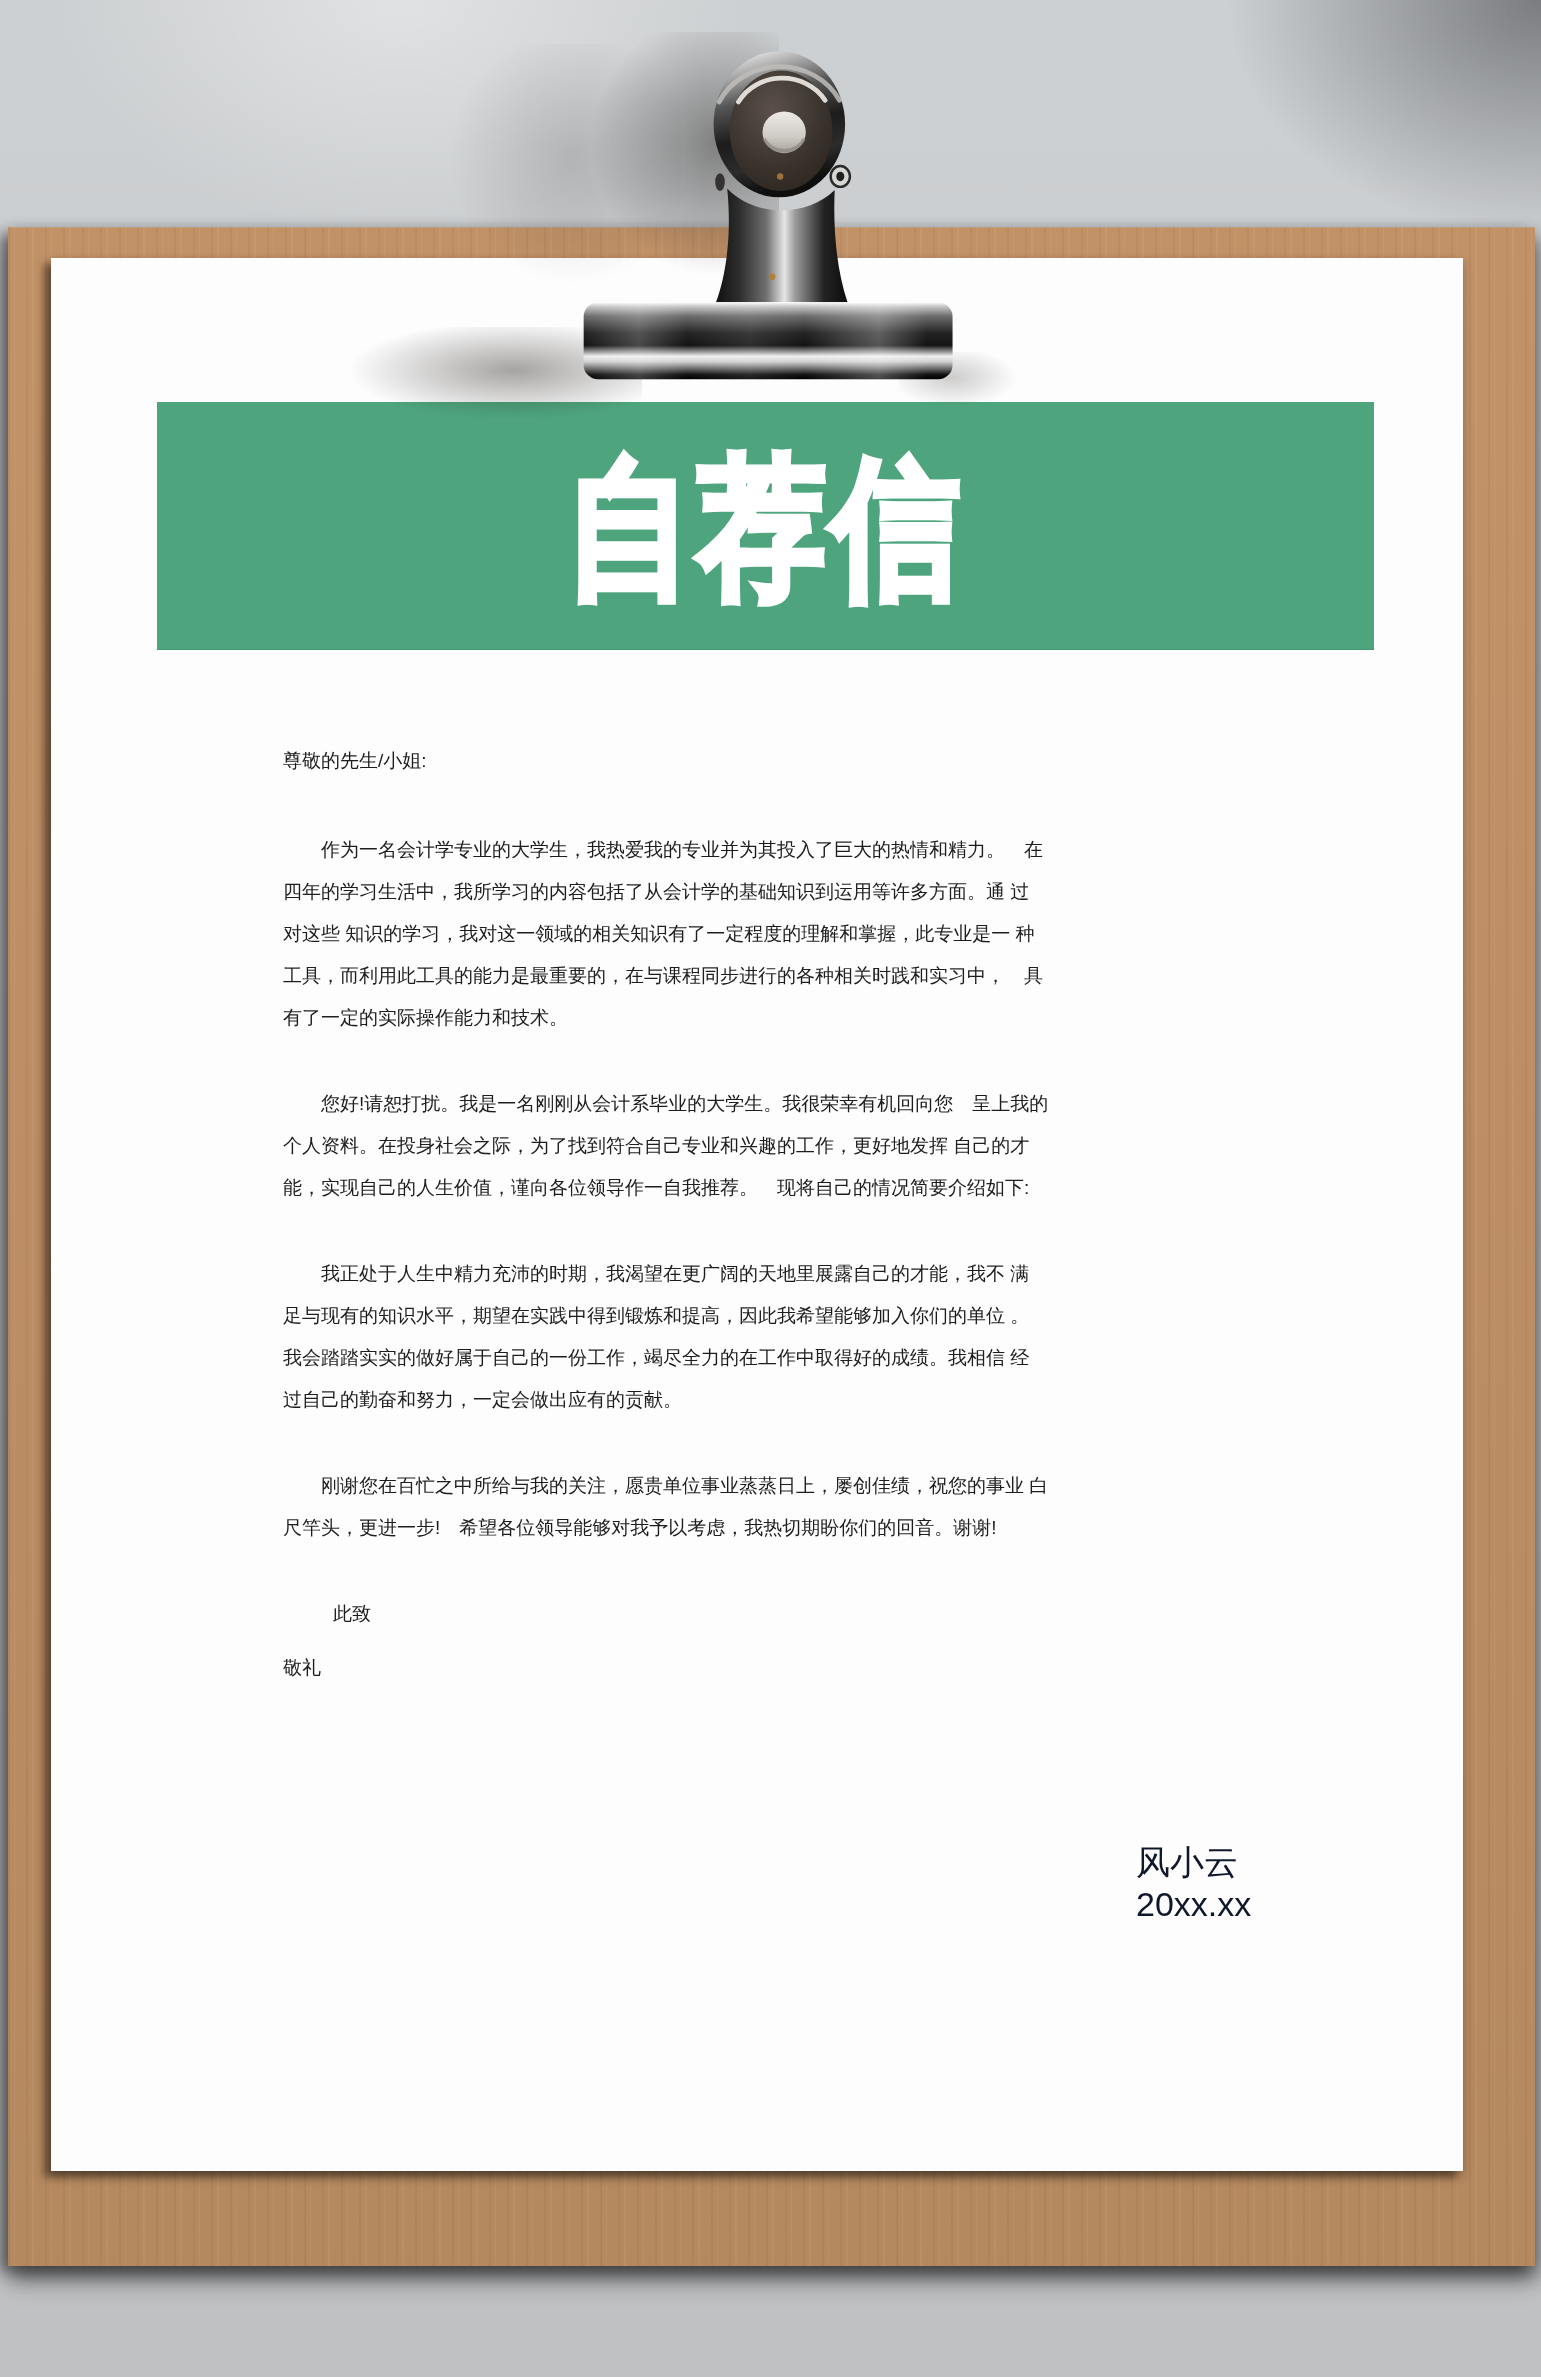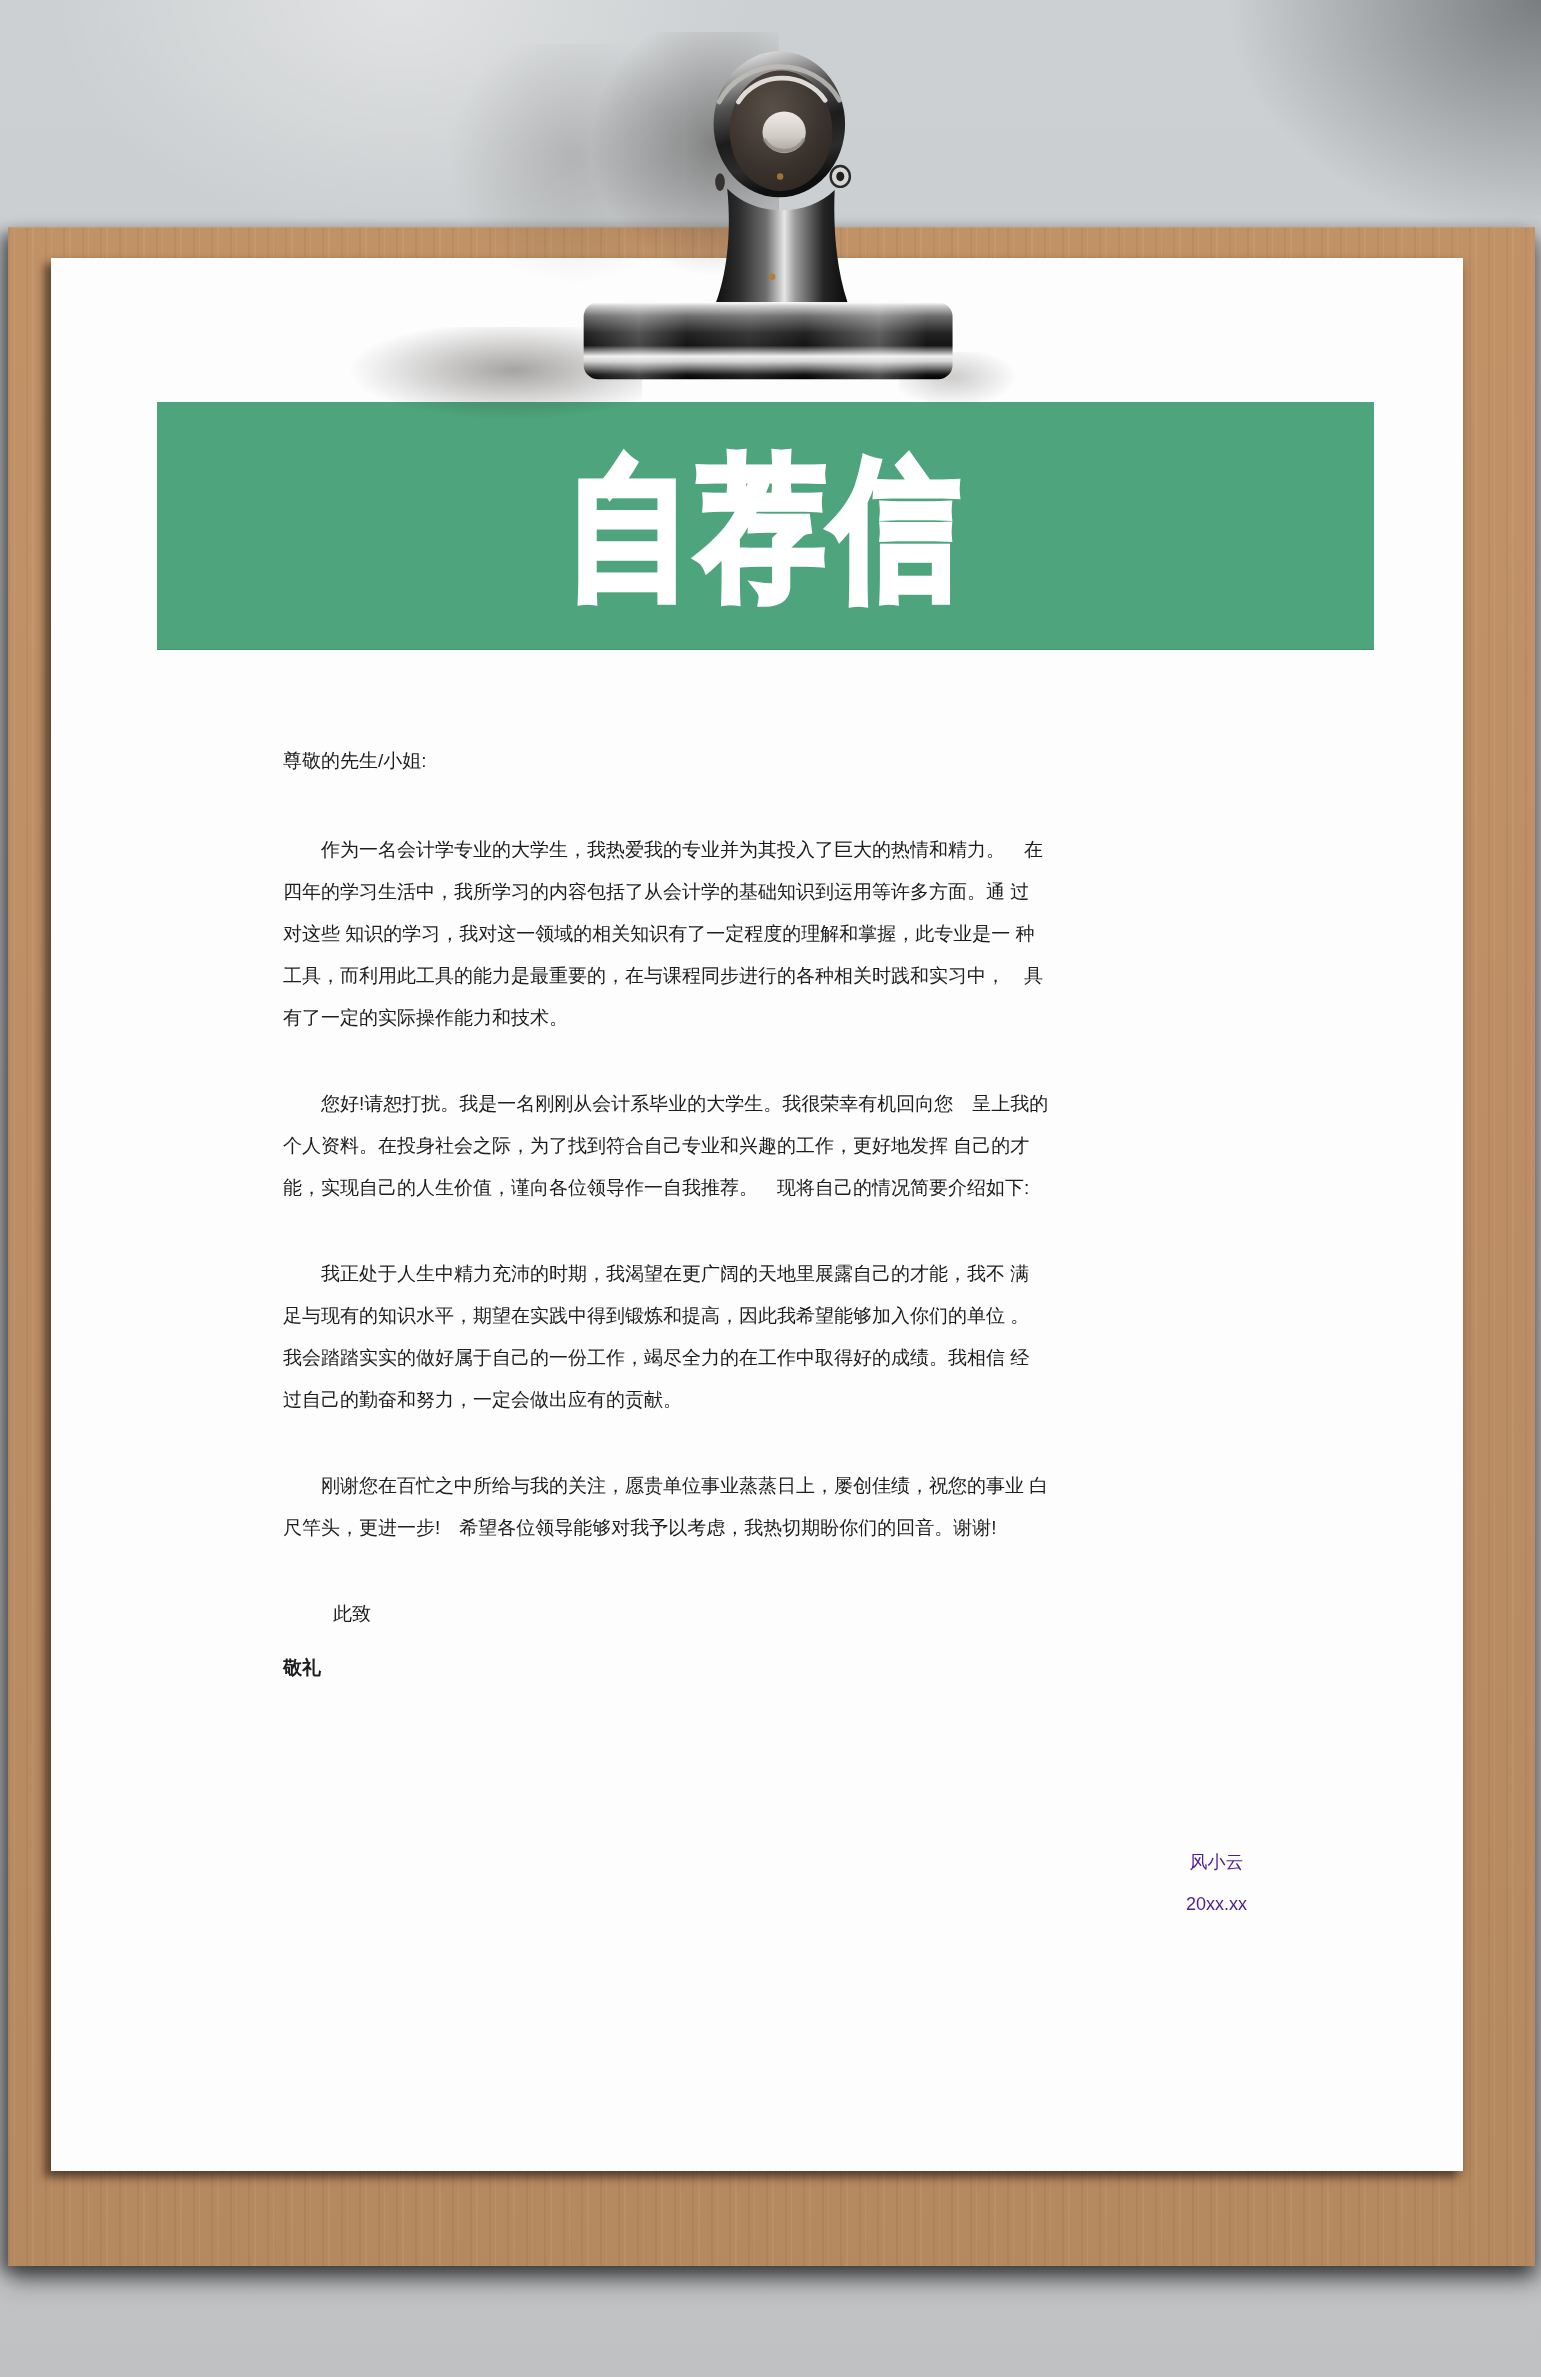"敬礼" .salute { font-weight: bold -> none }
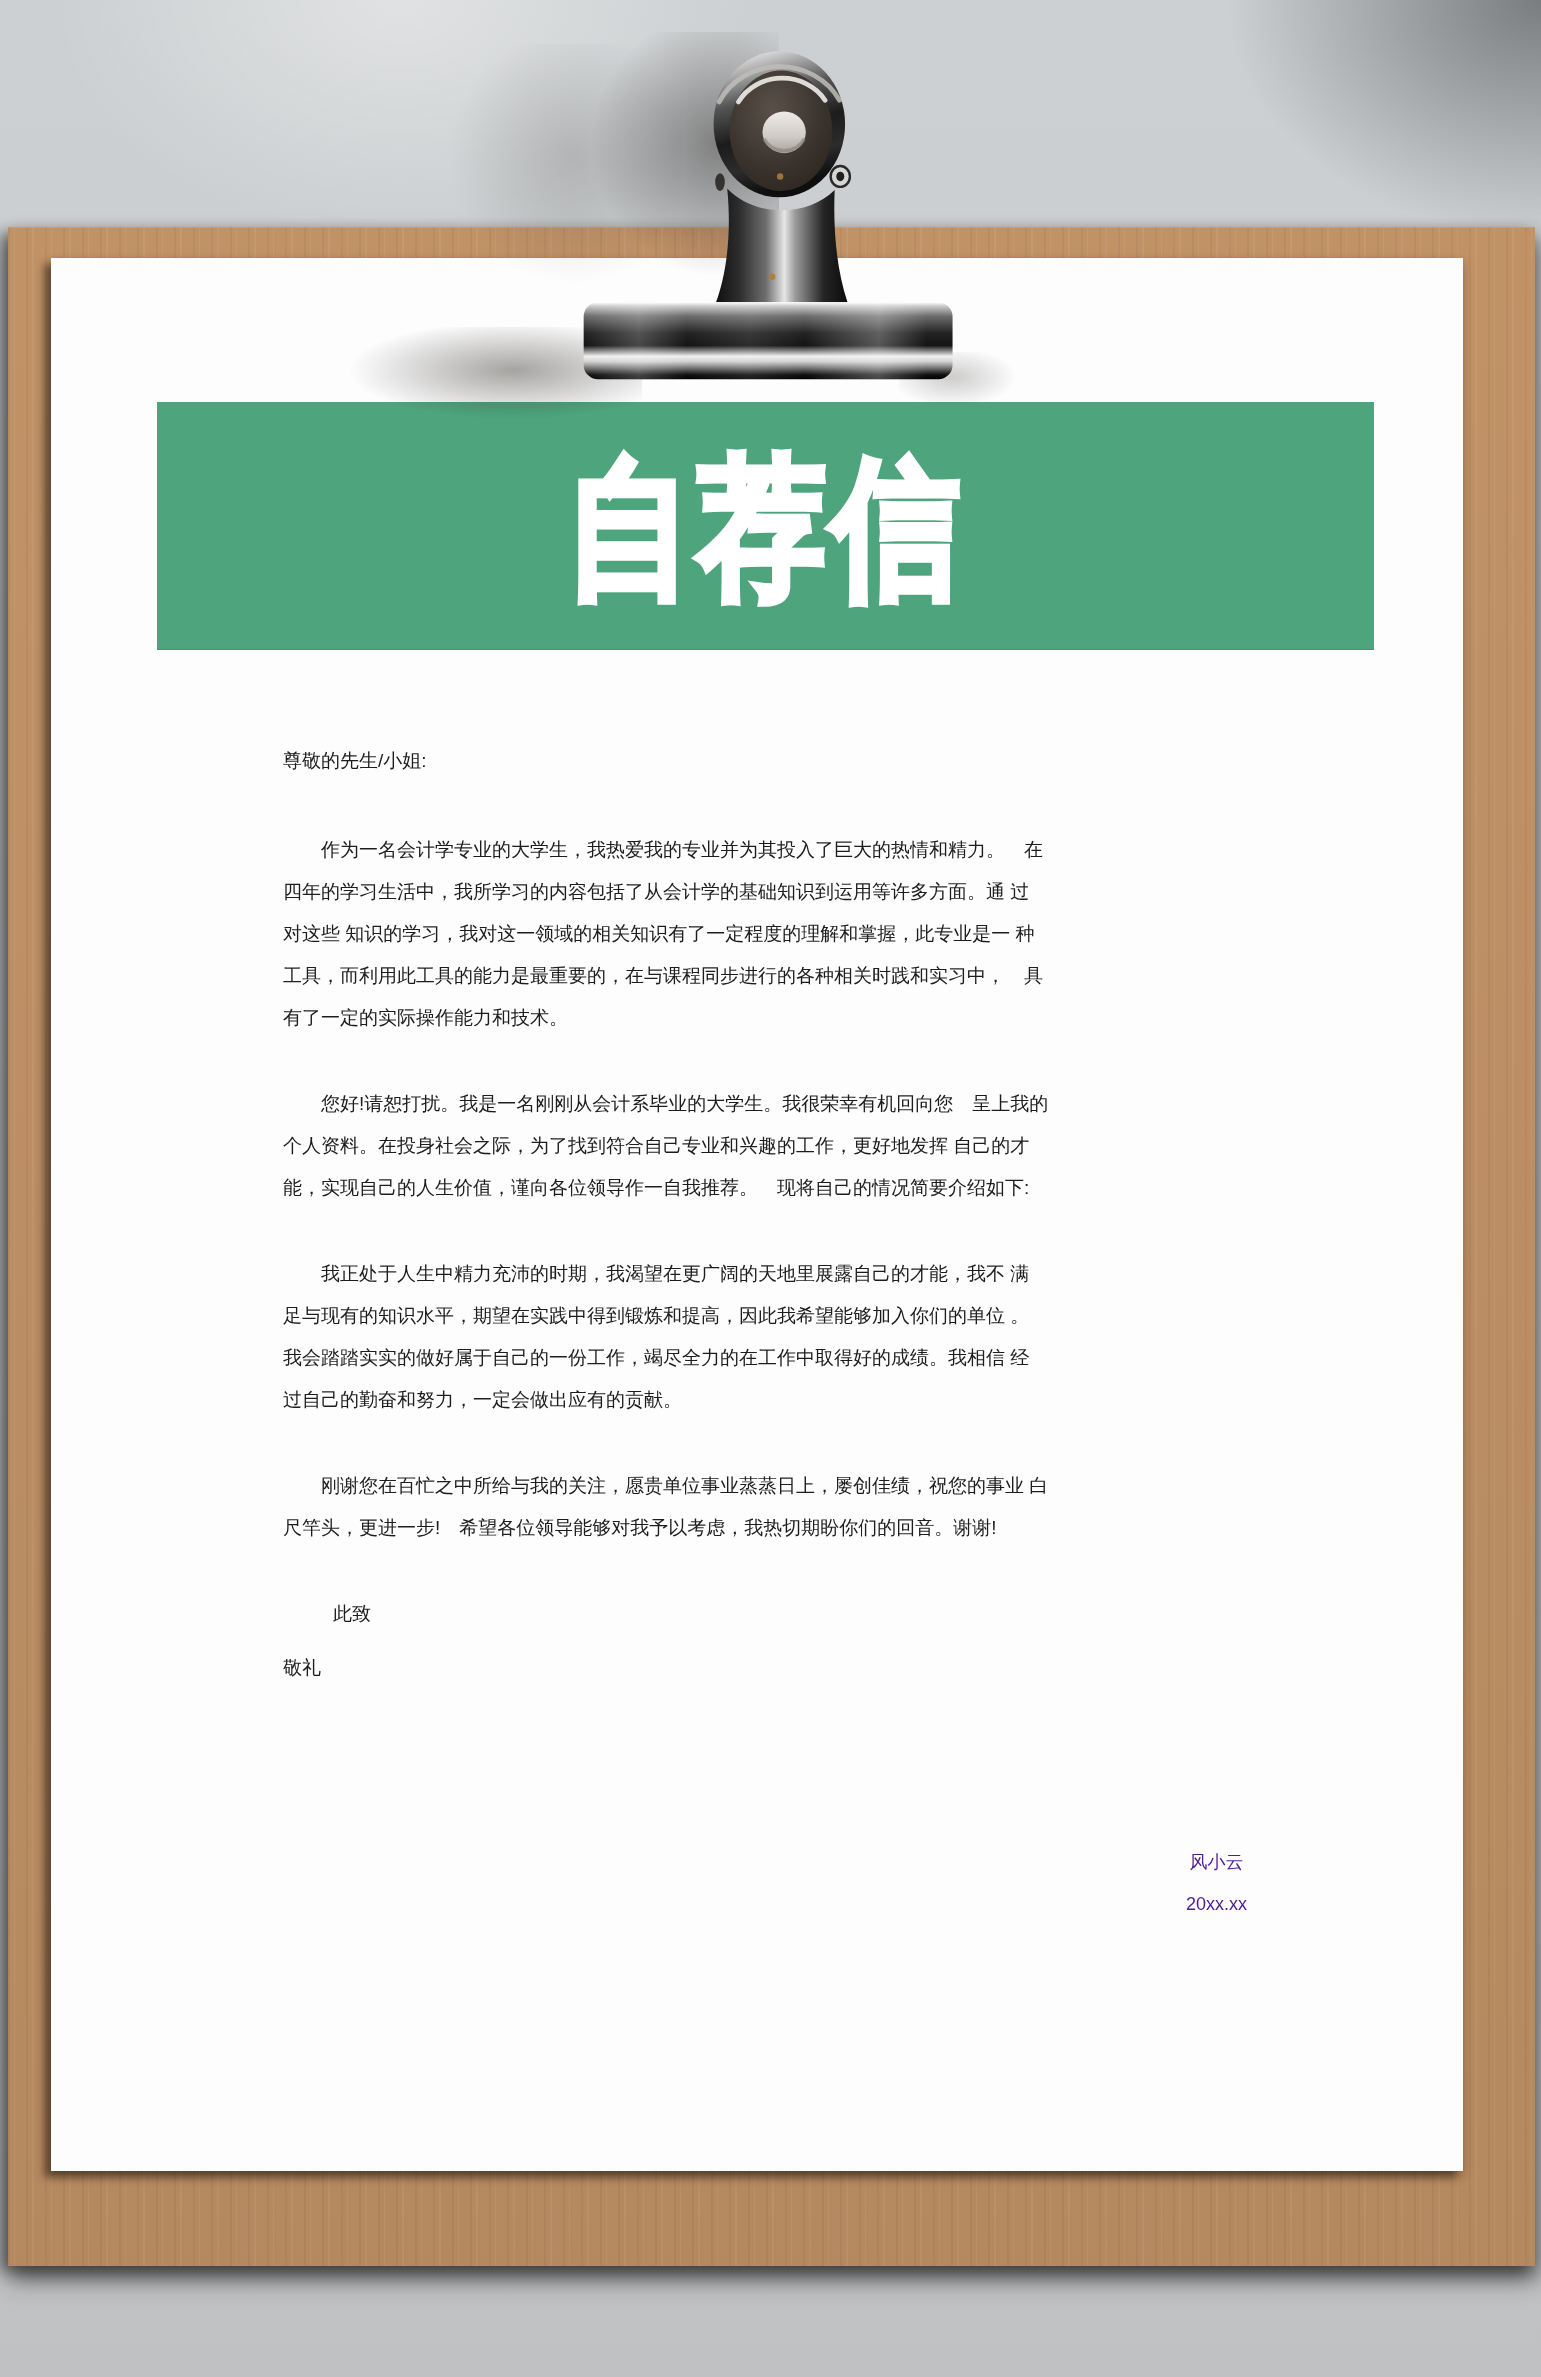"风小云" .signature { color: #4c1d95 -> #0f172a; font-size: 18px -> 34px; text-align: center -> left }
